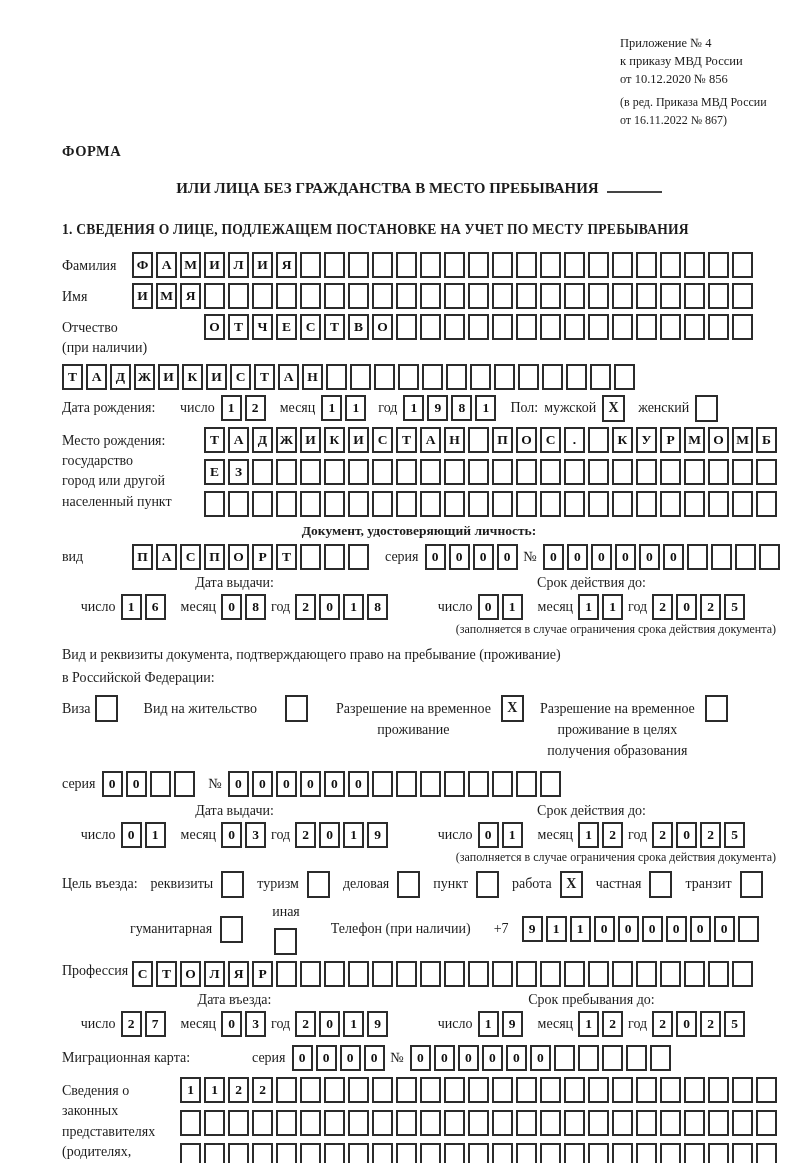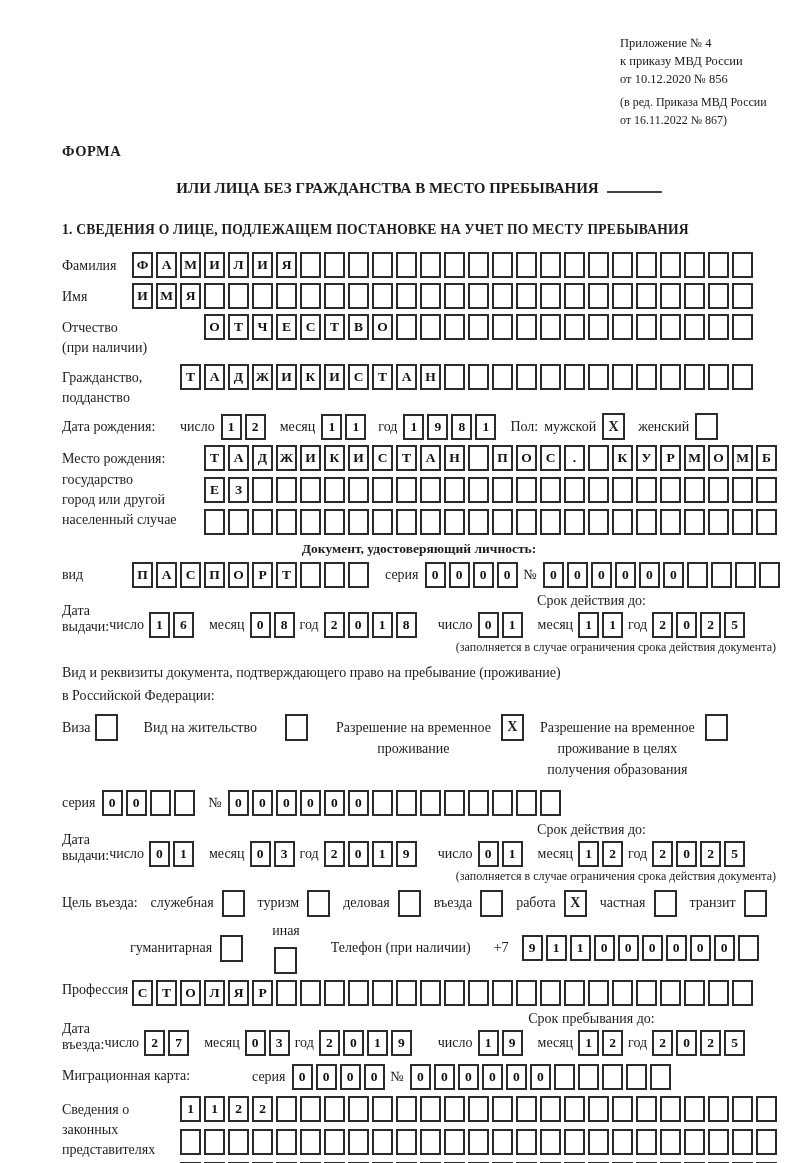"Гражданство," div.lbl { html: <div>Гражданство, подданство</div> -> none }
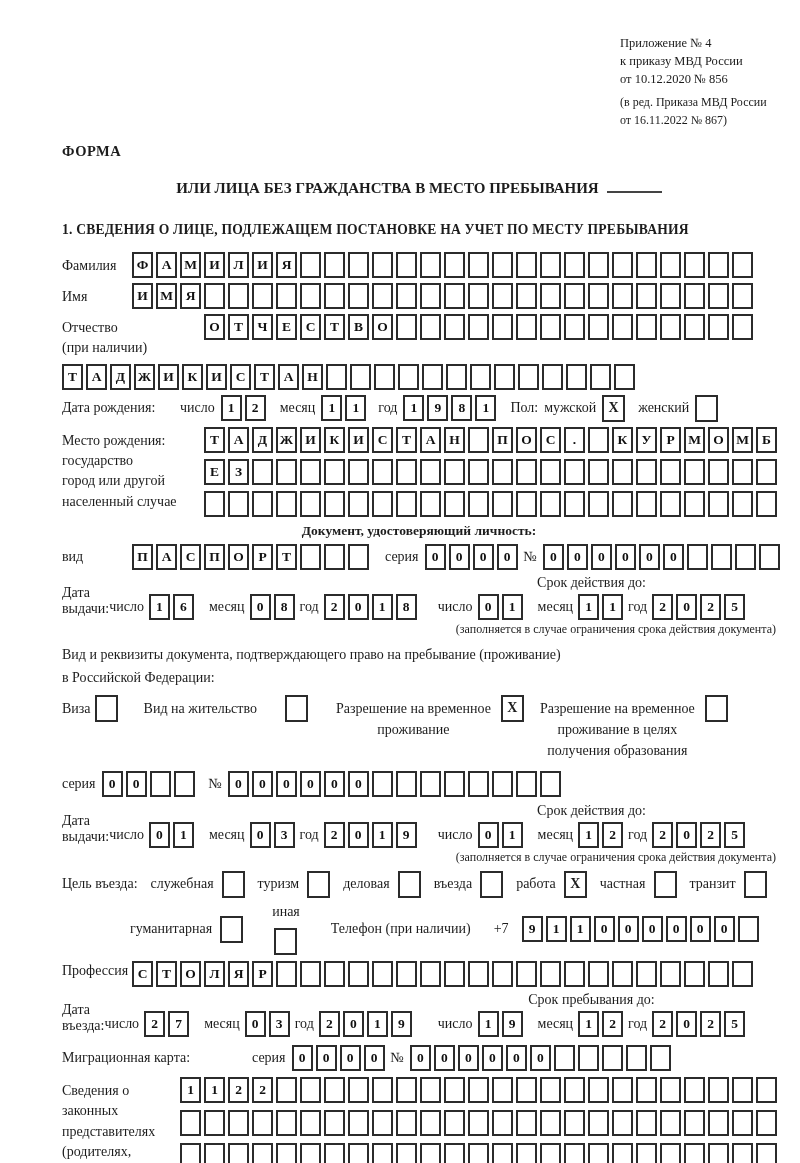"Место рождения:" div.lbl { text: случае -> пункт }
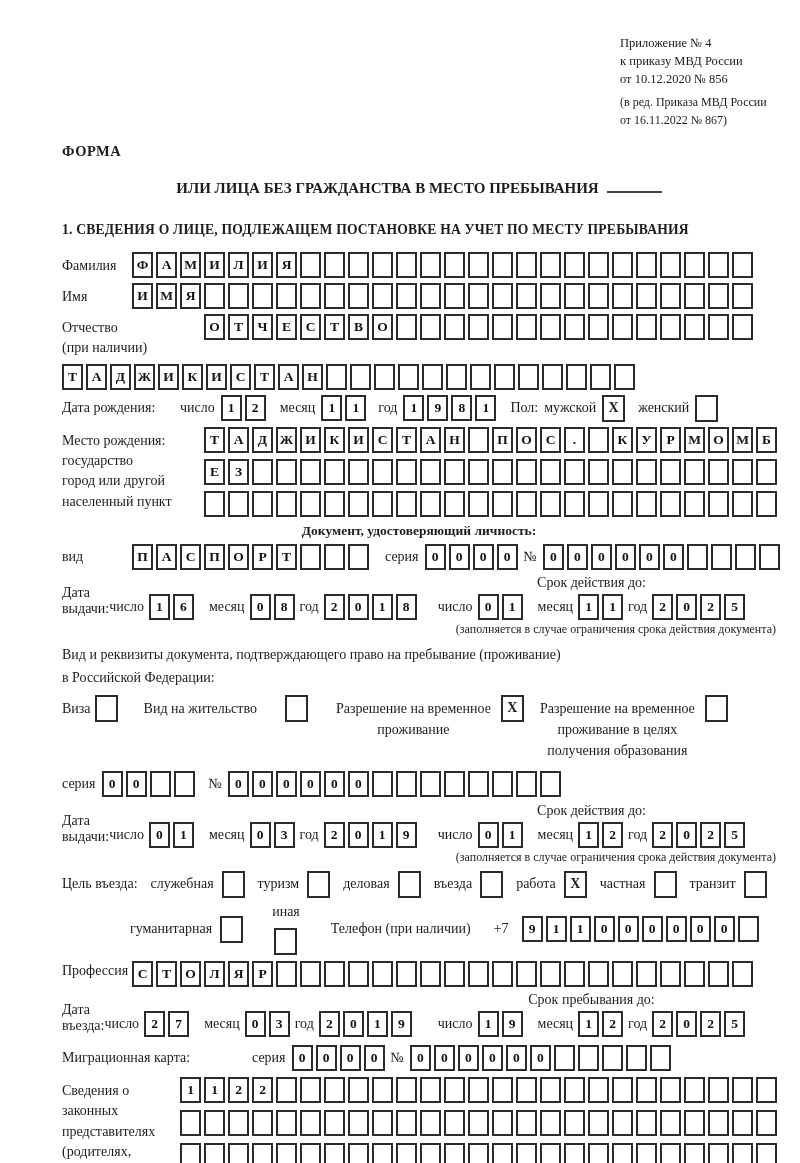"Дата выдачи:" .col-l { align-items: flex-end -> center; flex-direction: row -> column }
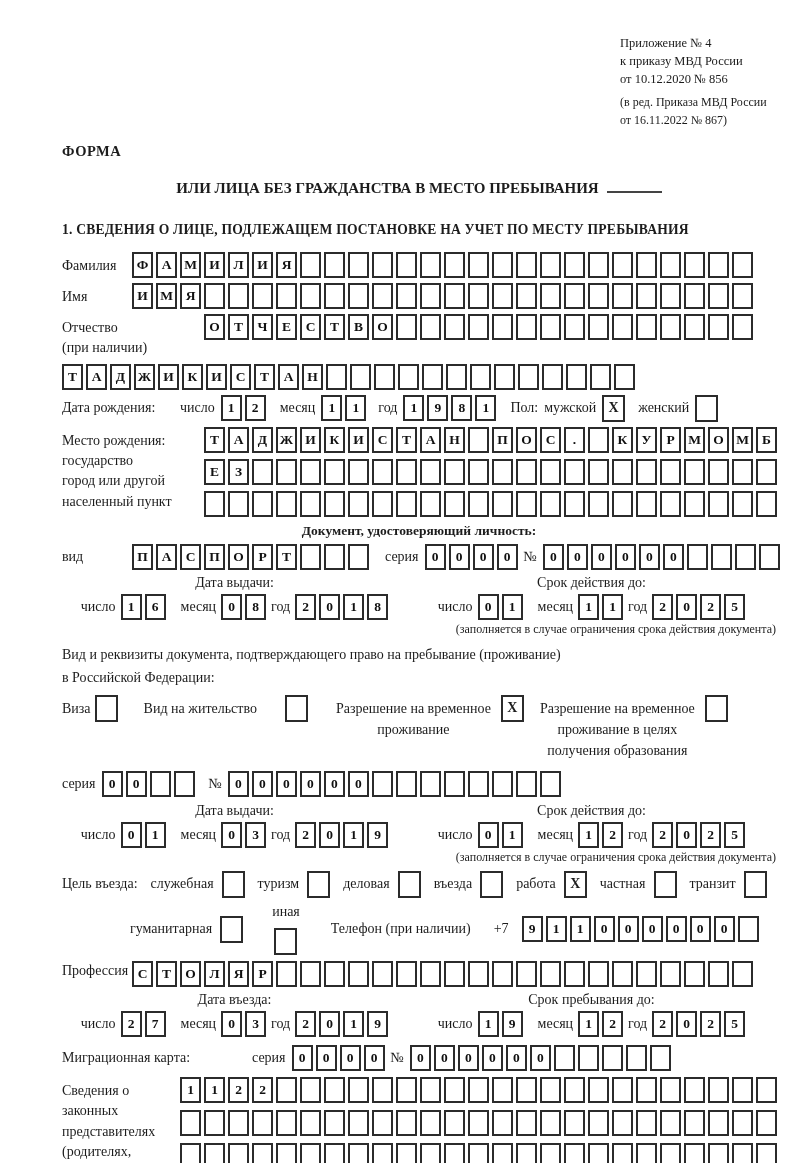"служебная" span { text: служебная -> реквизиты }
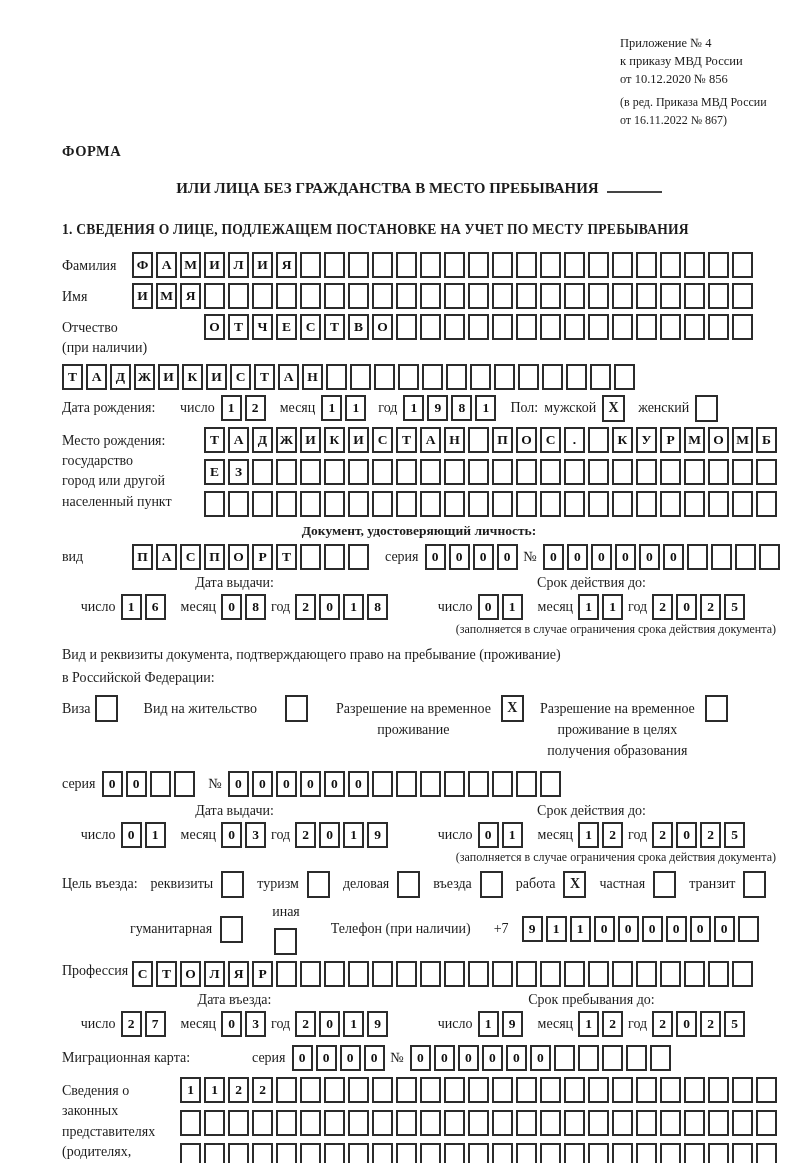"въезда" span { text: въезда -> пункт }
